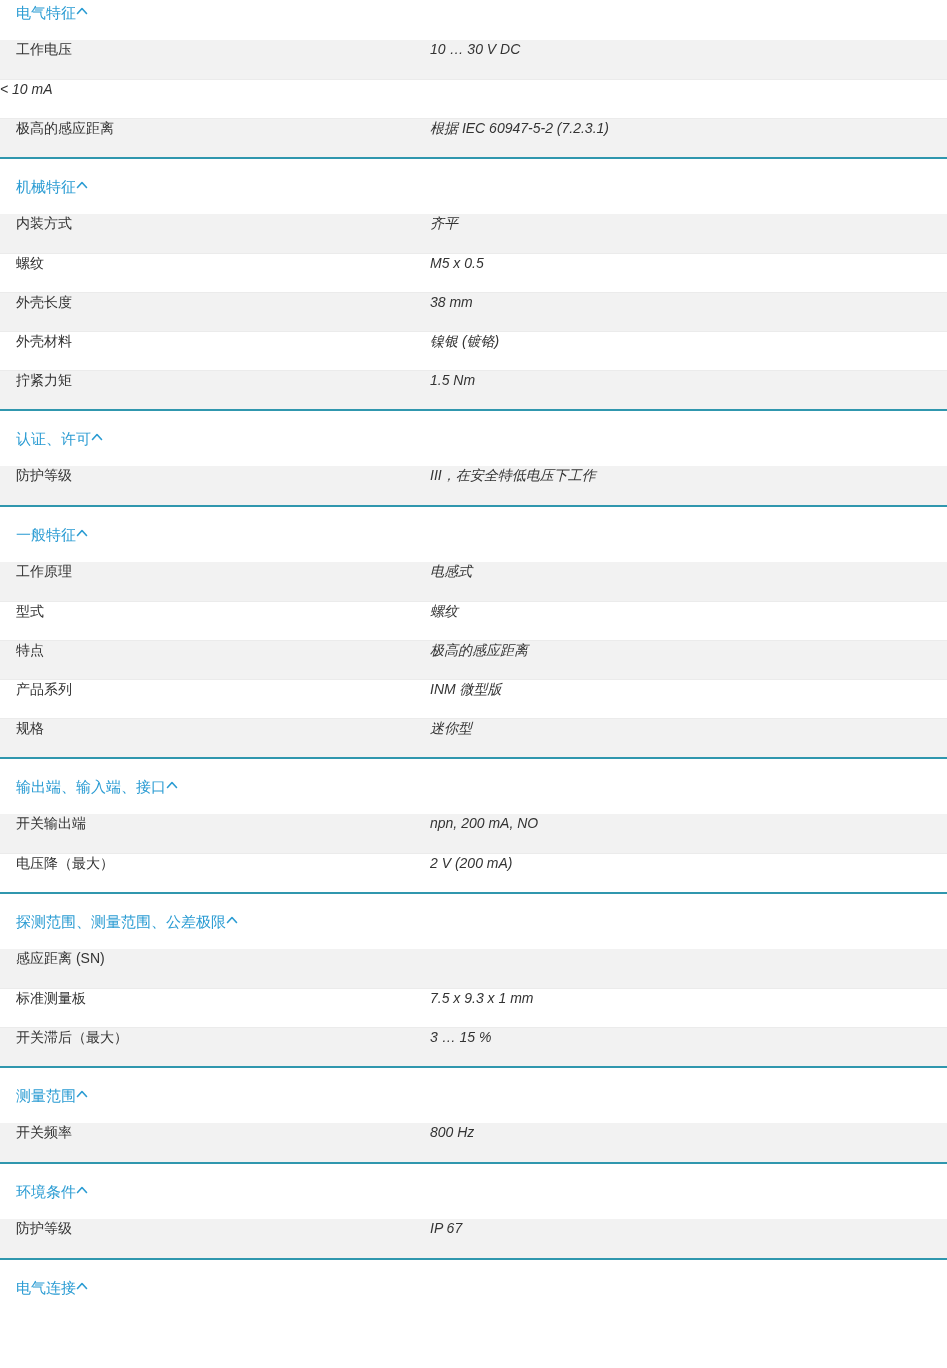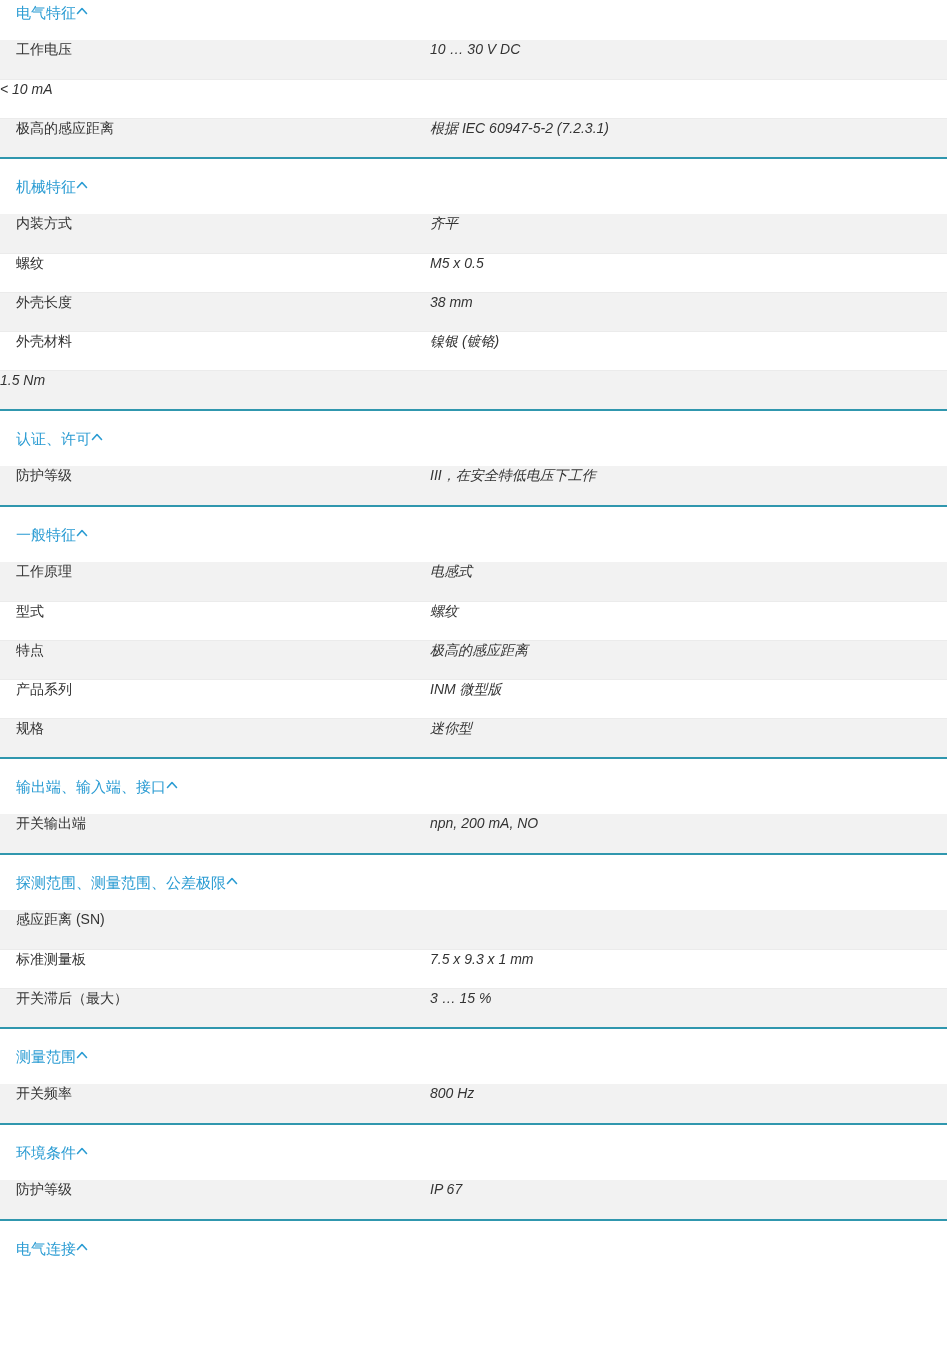"拧紧力矩" div.row-label { html: none -> <div>拧紧力矩</div> }
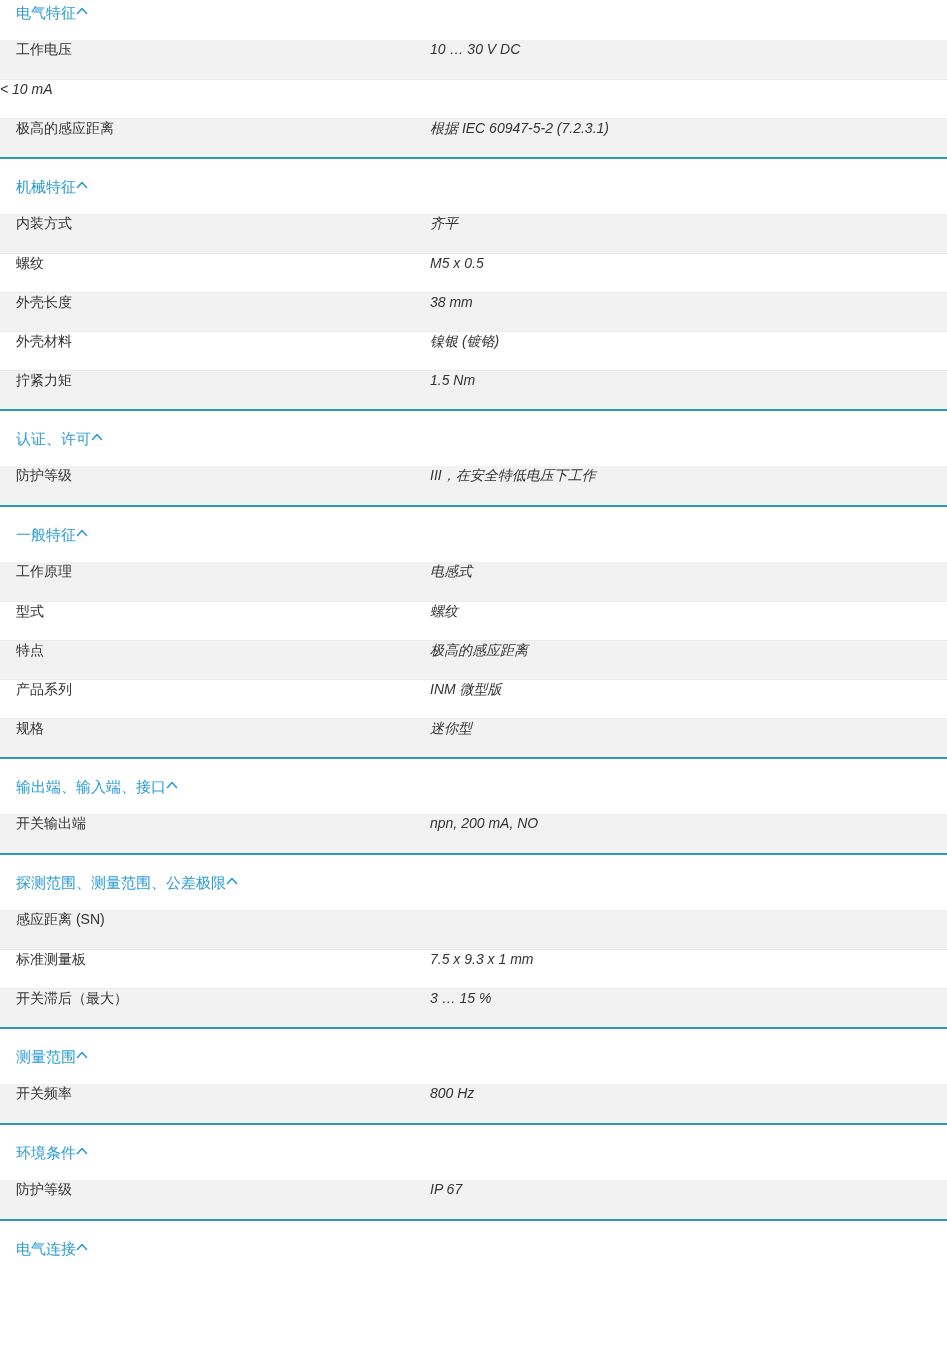"电压降（最大）" div.spec-row { html: none -> <div> <div>电压降（最大）</div> <div>2 V (200 mA)</div> </div> }
